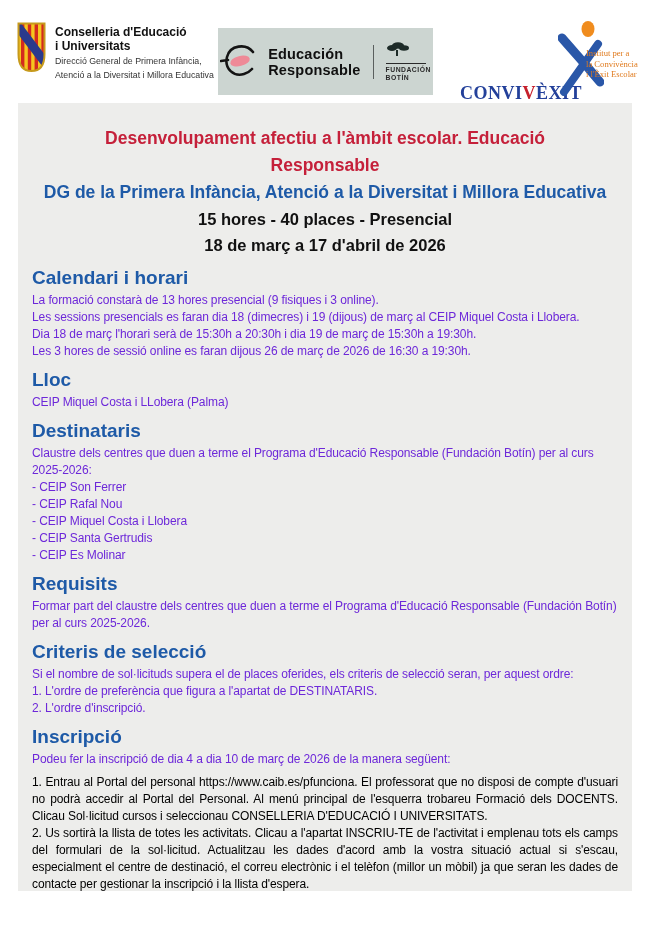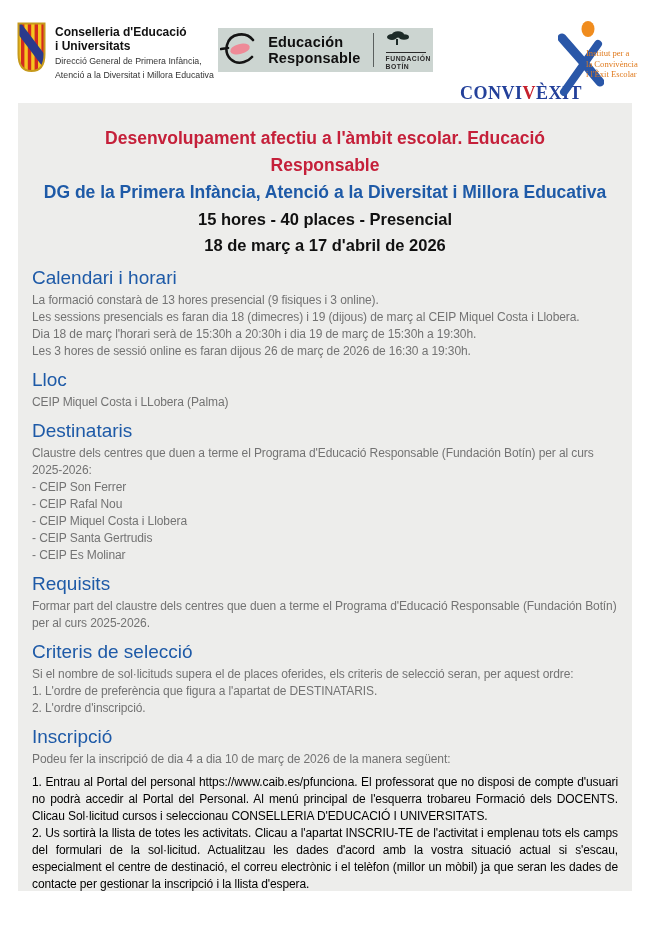"Educación" .er-box { height: 44px -> 67px }
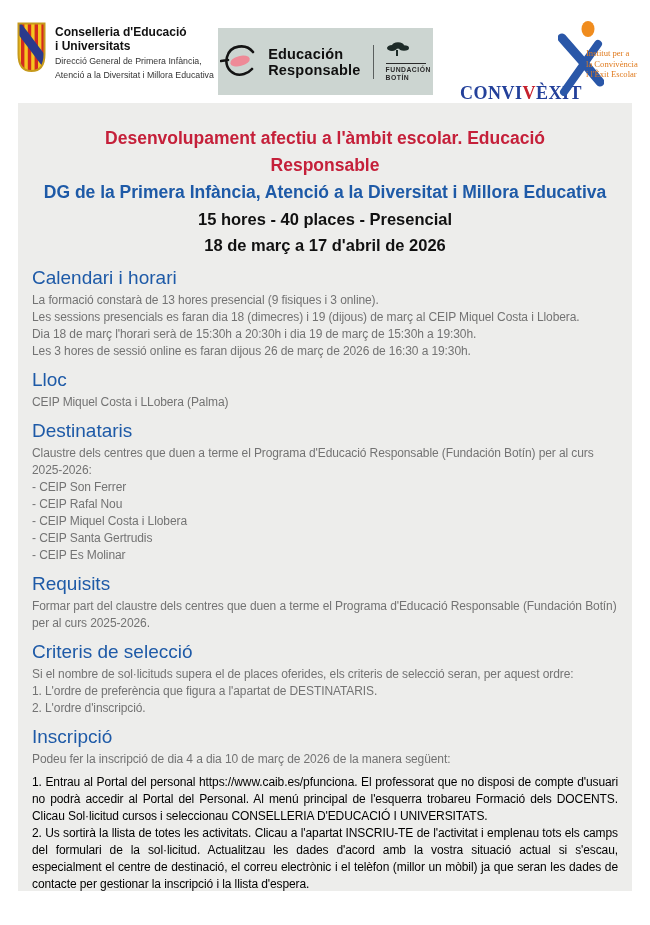"Calendari i horari" .section-heading { font-weight: normal -> bold }
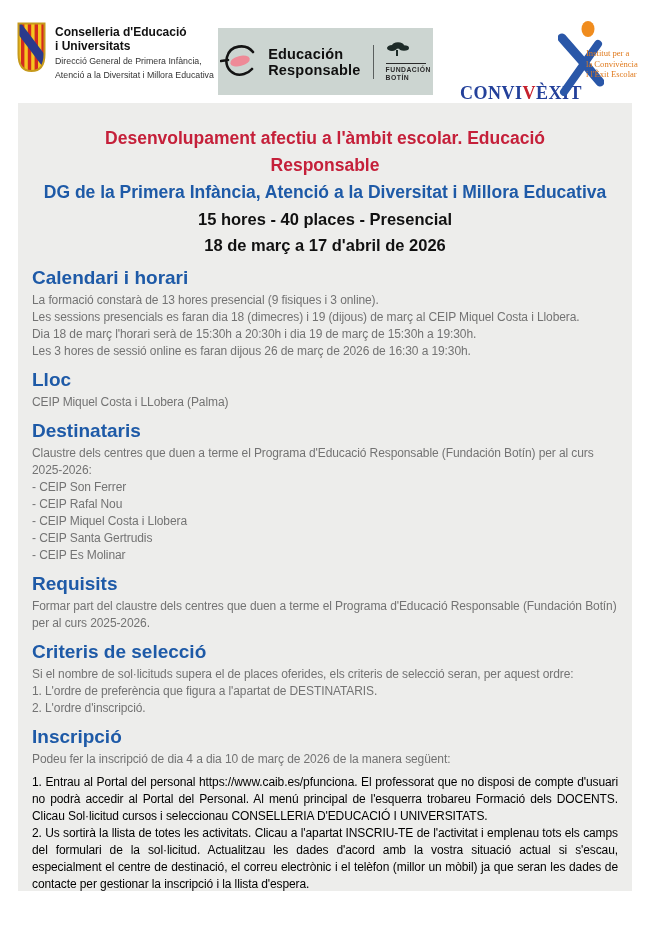"La formació constarà de 13" .body-line { color: #737373 -> #6d28d9 }
